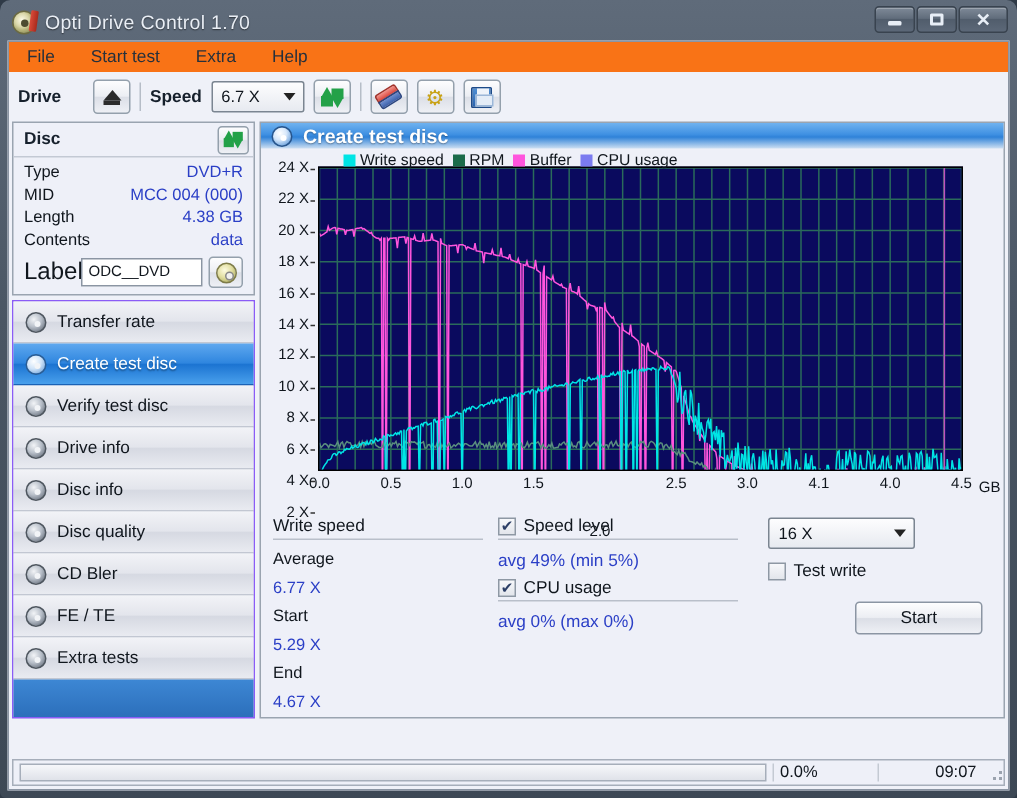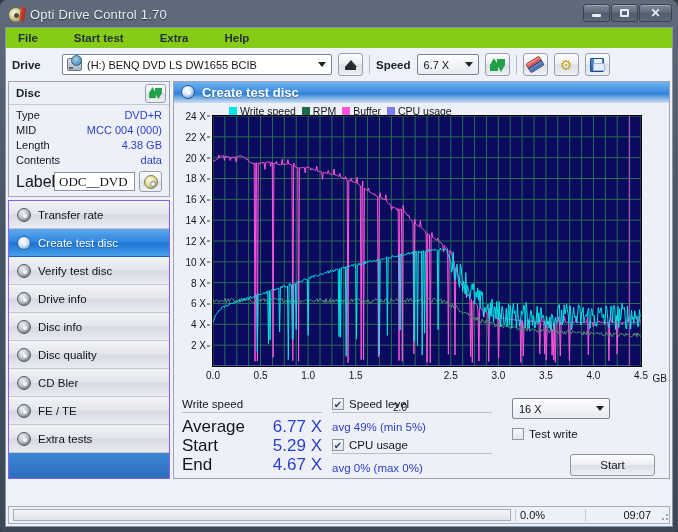"File" .menubar { background: #84cc16 -> #f97316; font-weight: bold -> none; gap: 28px -> 16px }
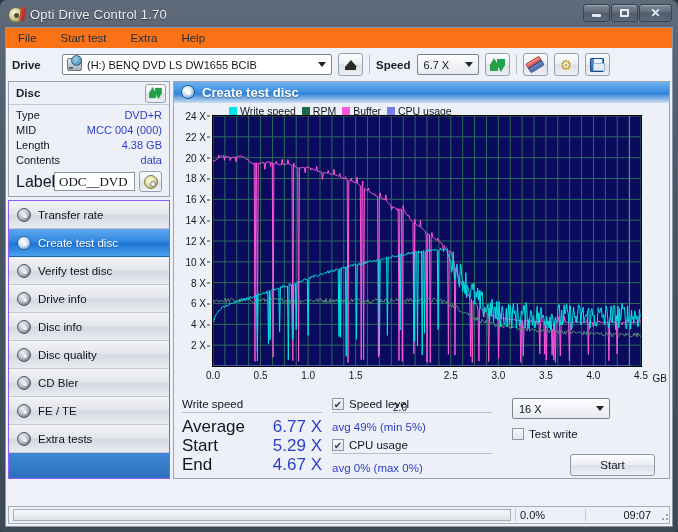"(H:) BENQ DVD LS DW1655" div.drive-combo { html: <div> <span></span> <span>(H:) BENQ DVD LS DW1655 BCIB</span> <span></span> </div> -> none }
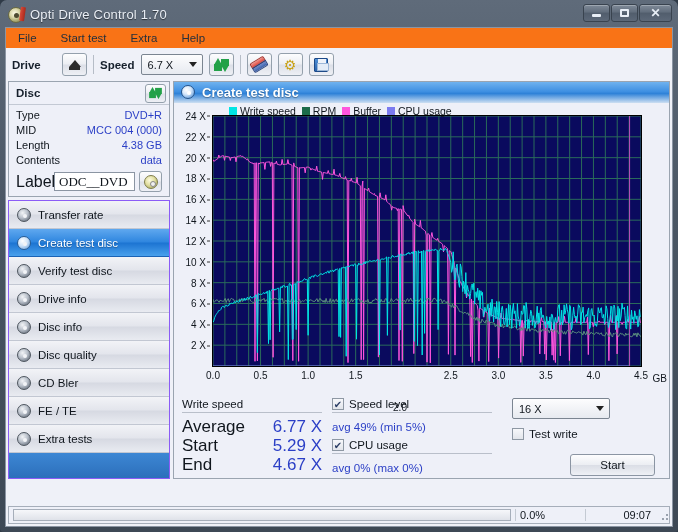"ODC__DVD" .label-input { font-family: Liberation Serif, serif -> none; font-size: 13px -> 10px }
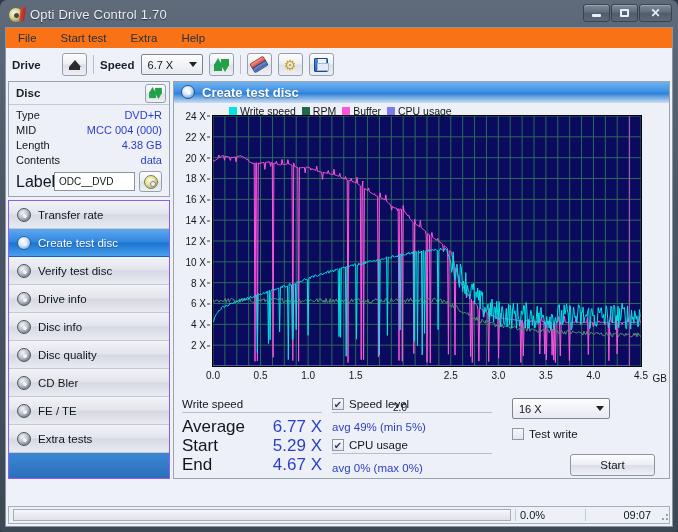"3.5" div.xtick { text: 3.5 -> 4.1 }
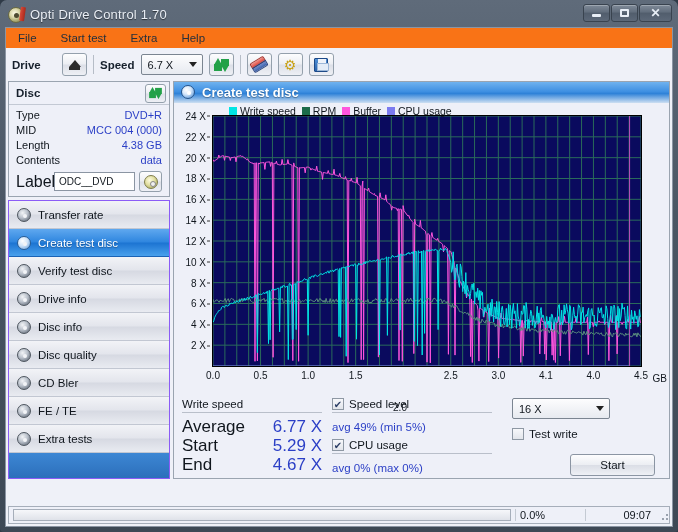"Average" .stat-row { flex-direction: none -> column; font-size: 17px -> 11px }
